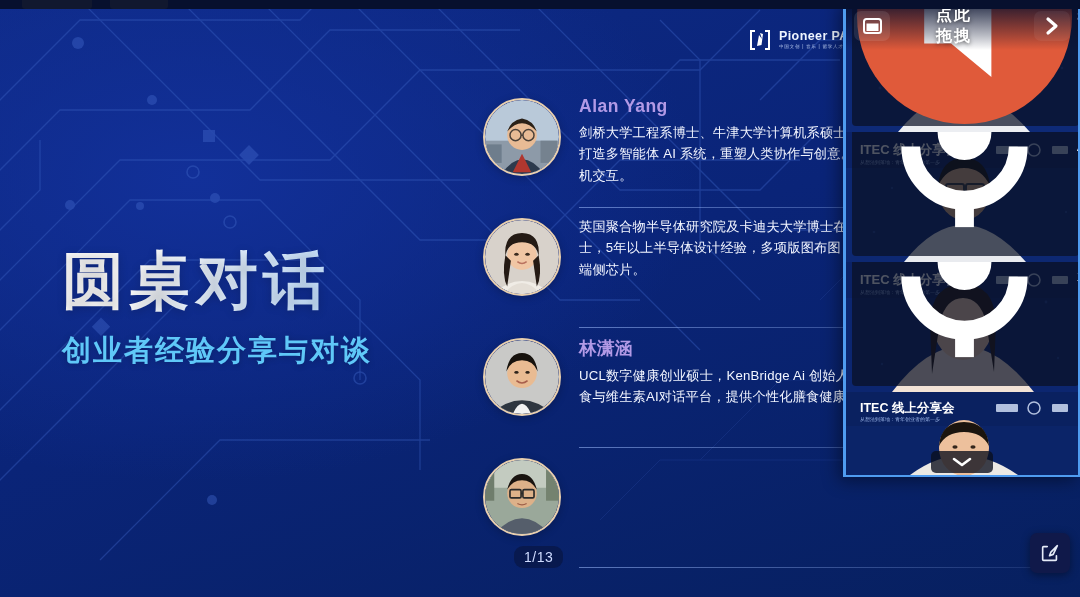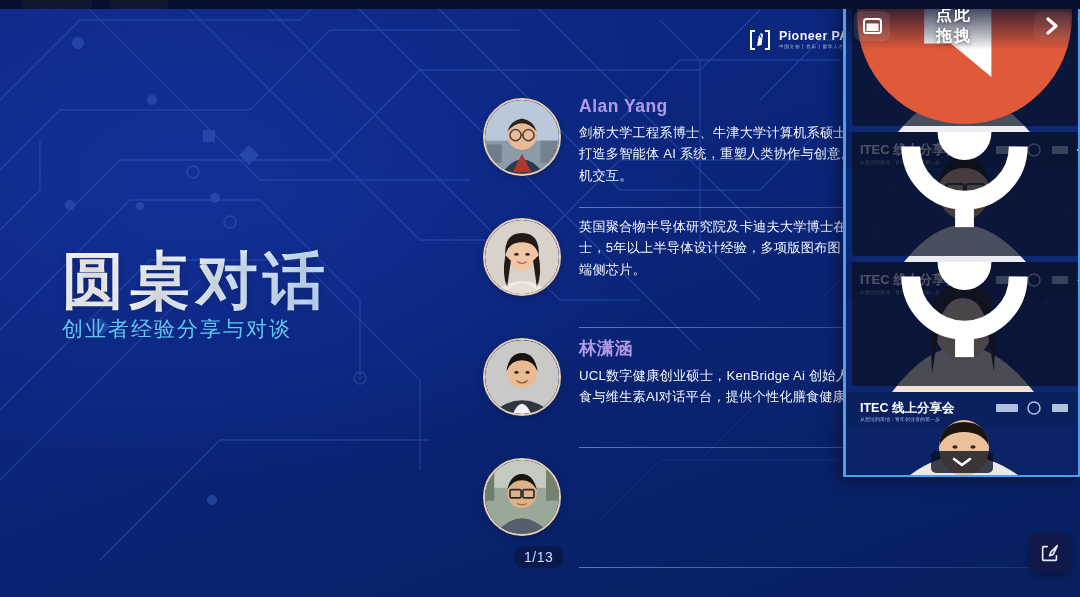"创业者经验分享与对谈" .title-sub { font-size: 21px -> 29px; font-weight: normal -> bold; margin-top: 2px -> 18px }
